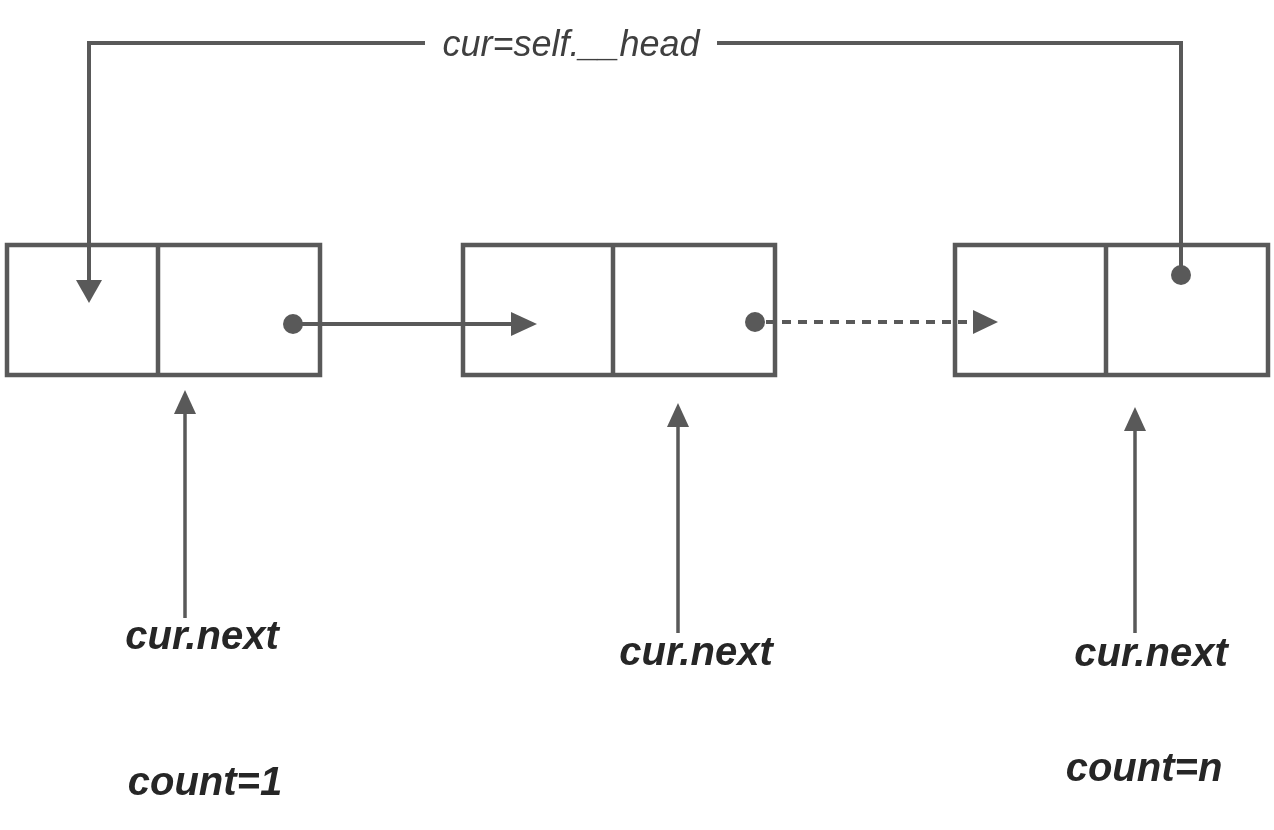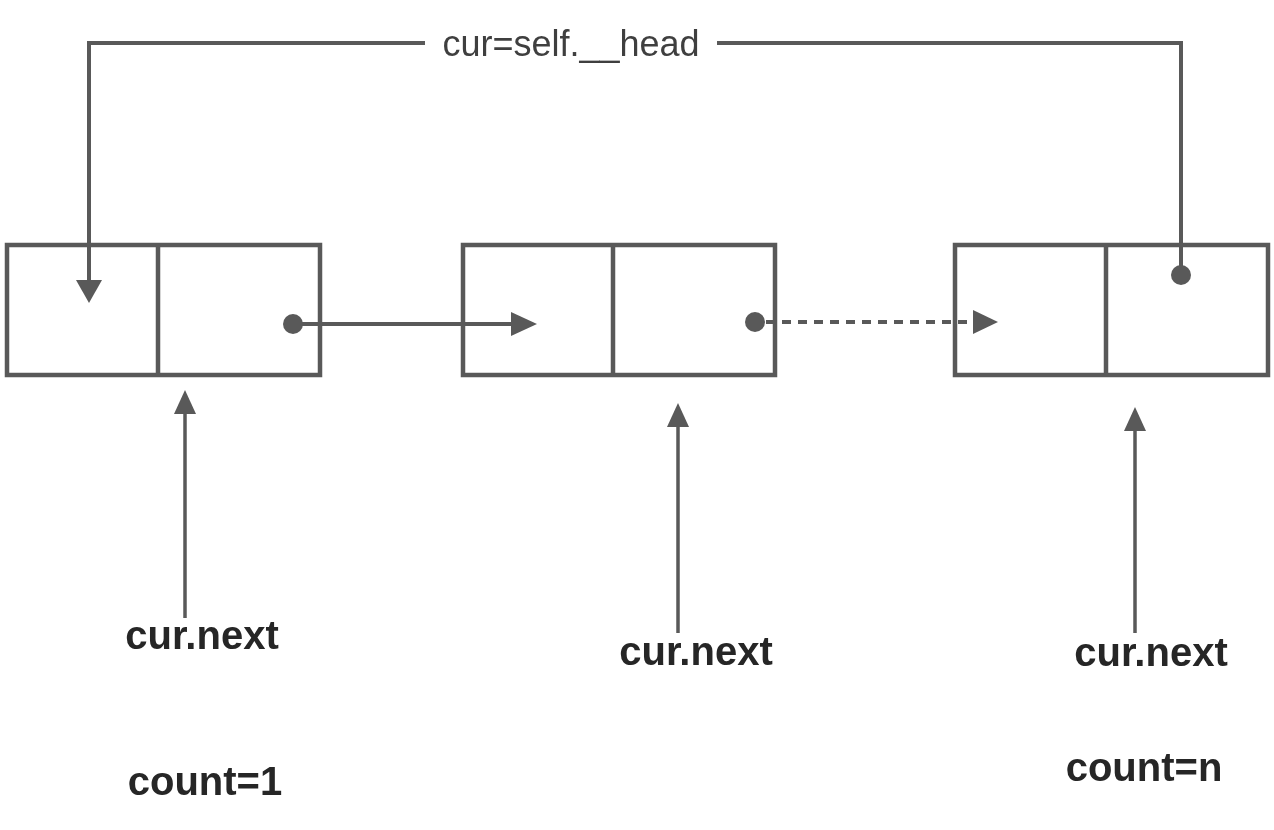"cur=self.__head" .canvas { font-style: none -> italic }
